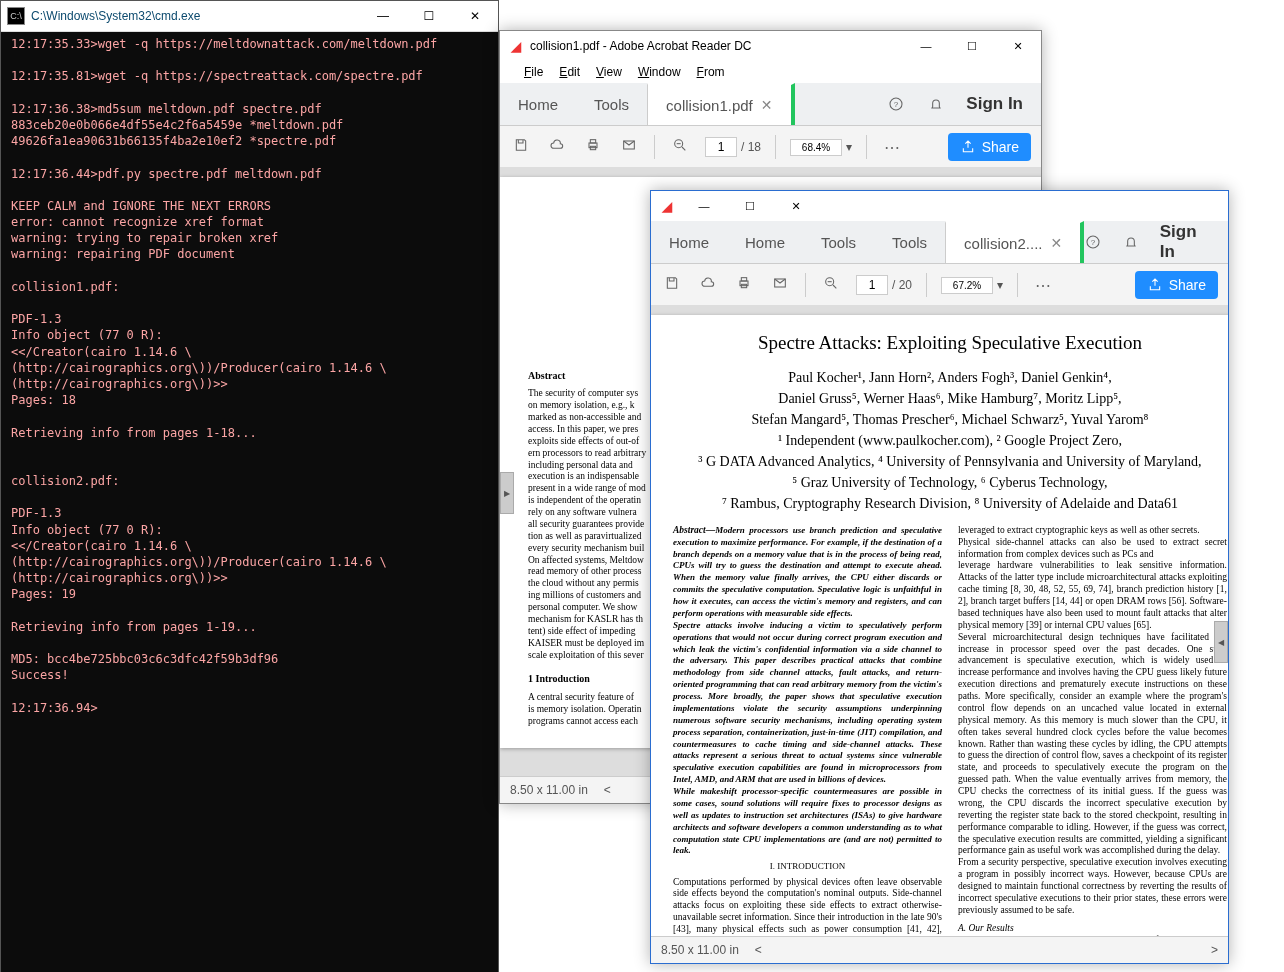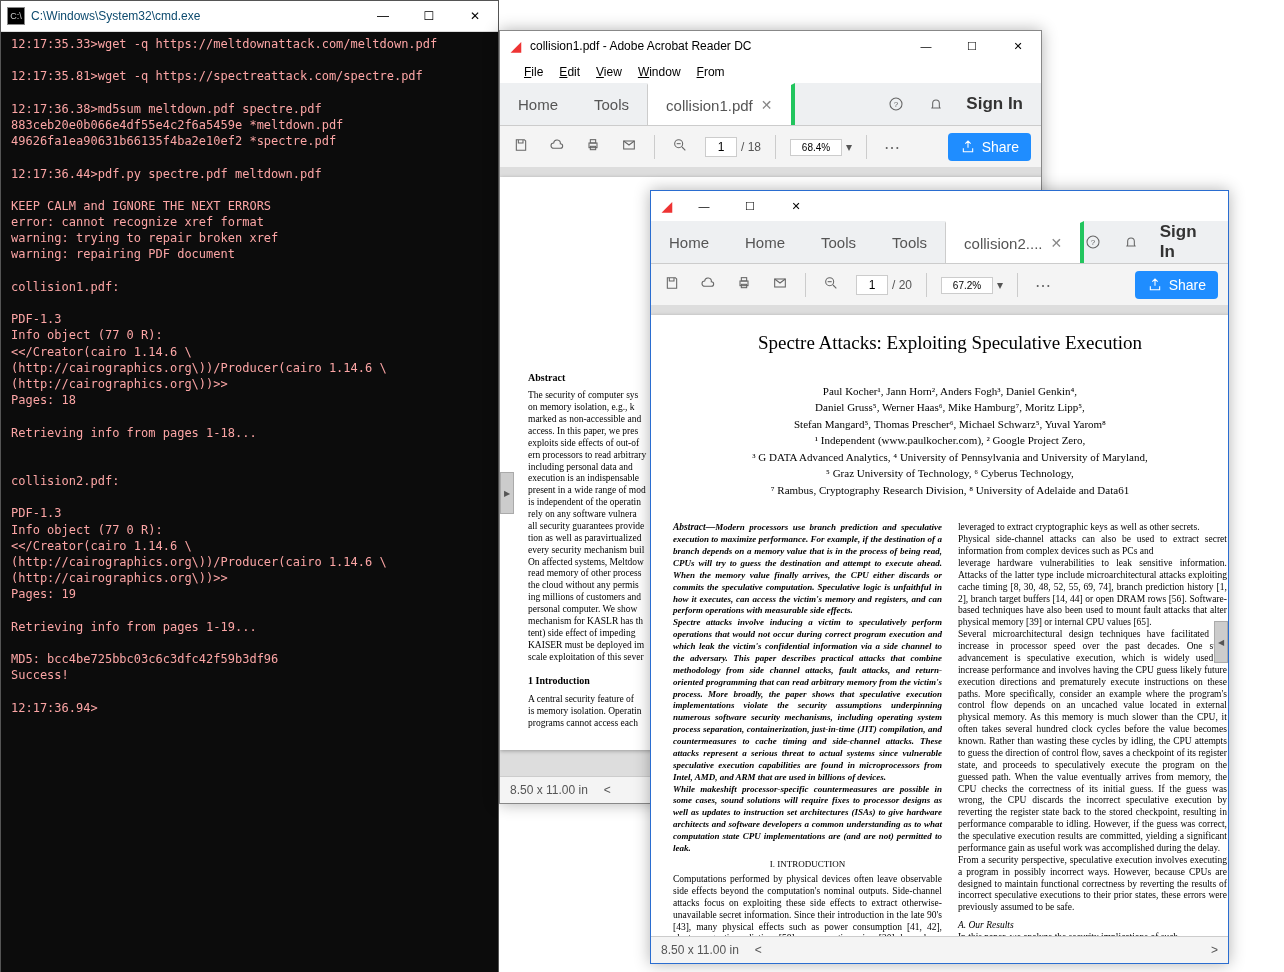"Spectre Attacks: Exploiting Speculative" .paper-title { margin-bottom: 28px -> 12px }
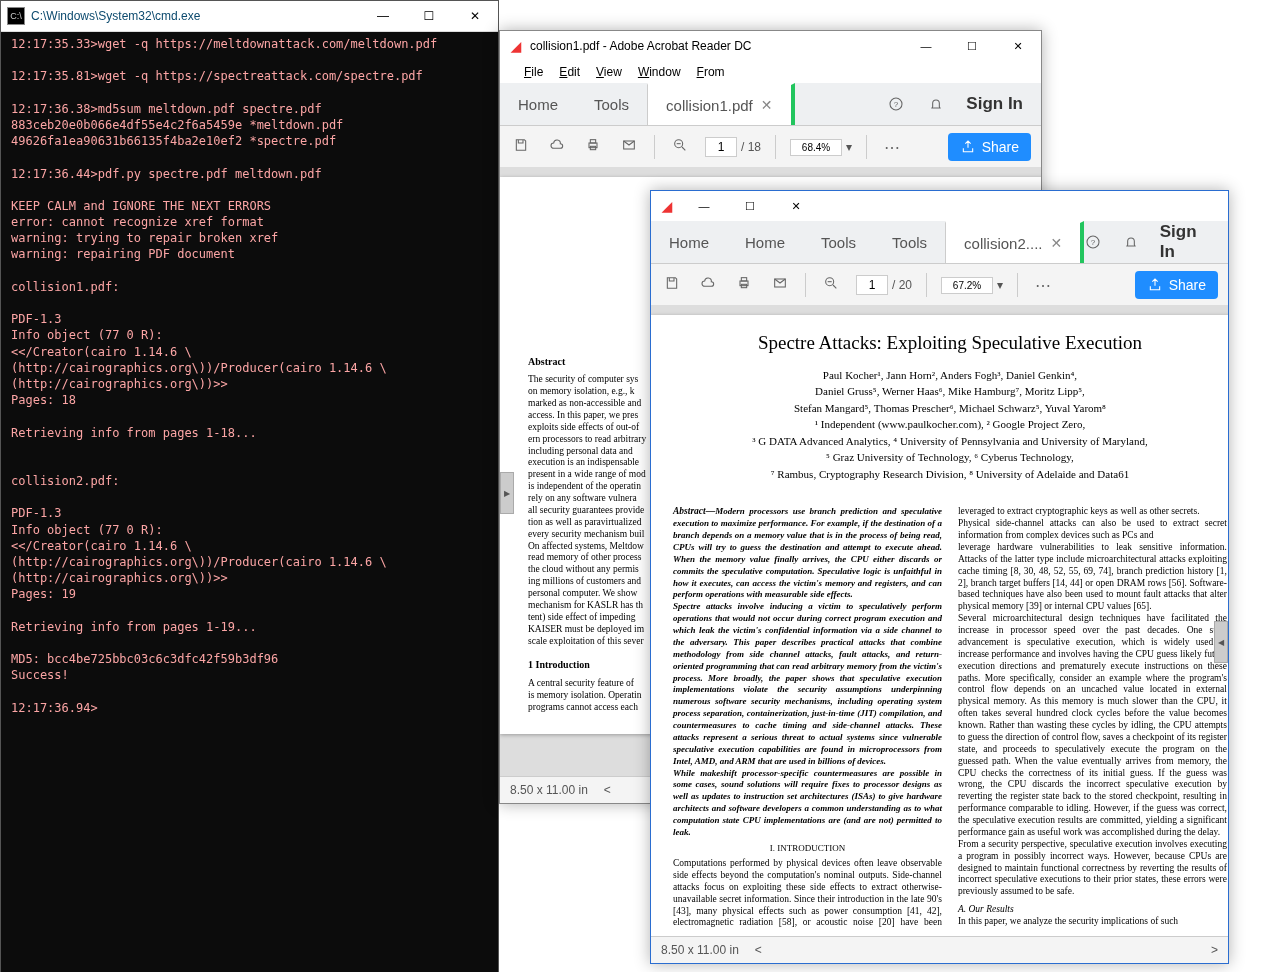"Paul Kocher¹, Jann Horn², Anders" .authors { font-size: 11px -> 14px; margin-bottom: 24px -> 11px }
